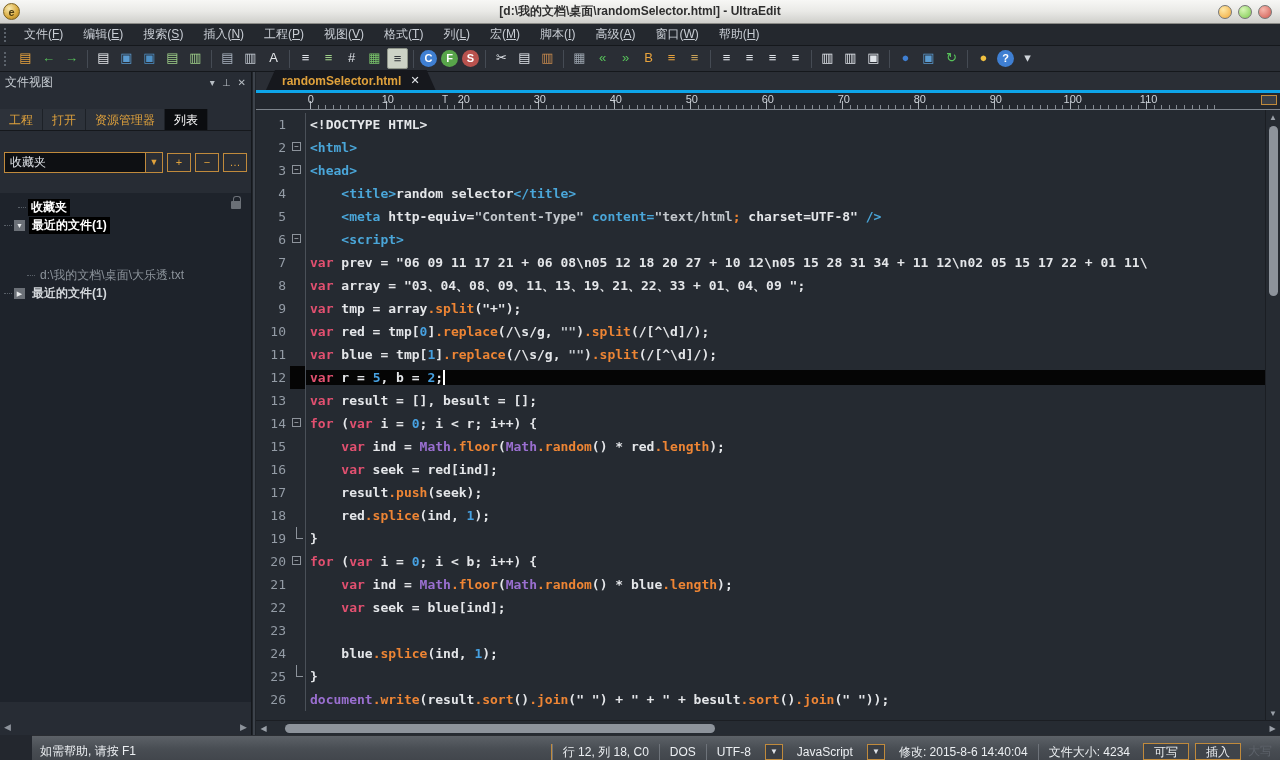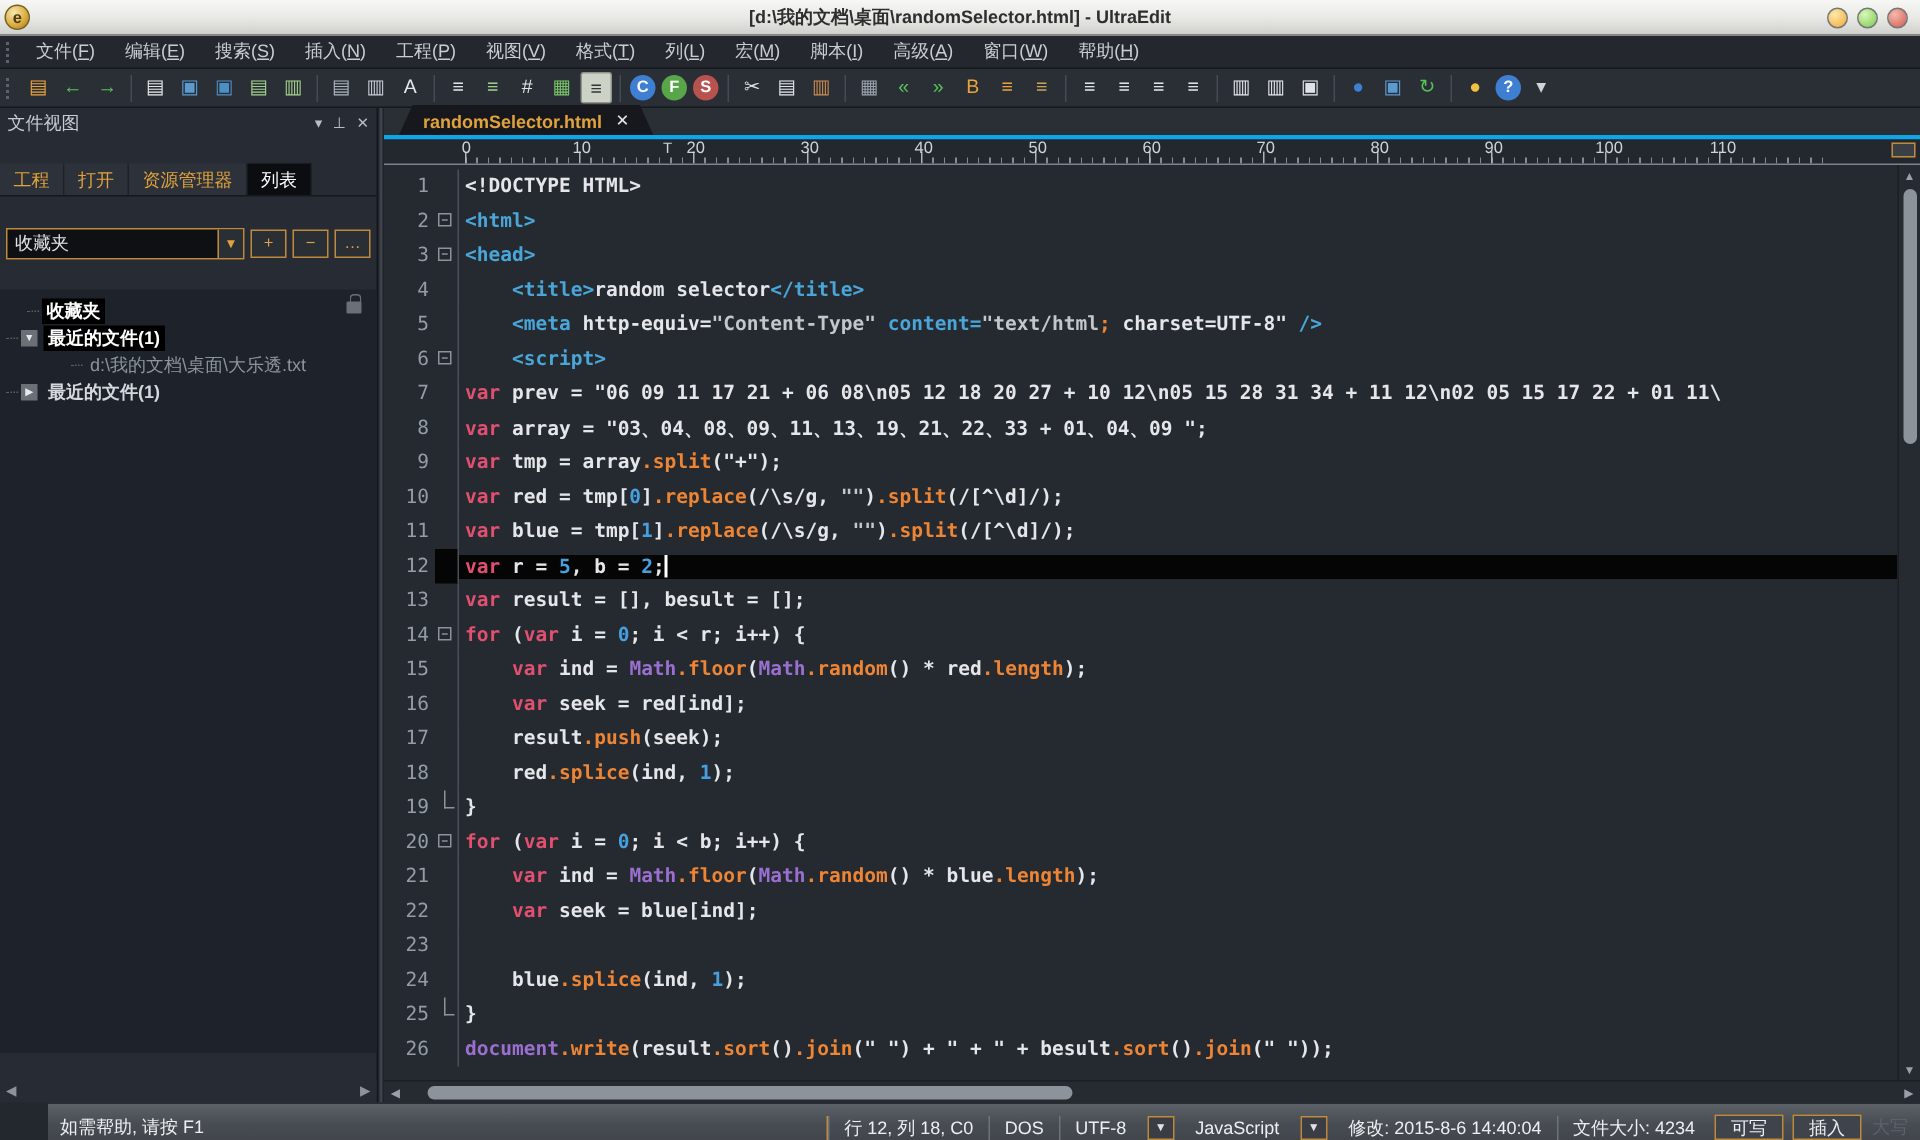"d:\我的文档\桌面\大乐透.txt" div.tree-row { margin-top: none -> 32px; padding-left: 47px -> 27px }
